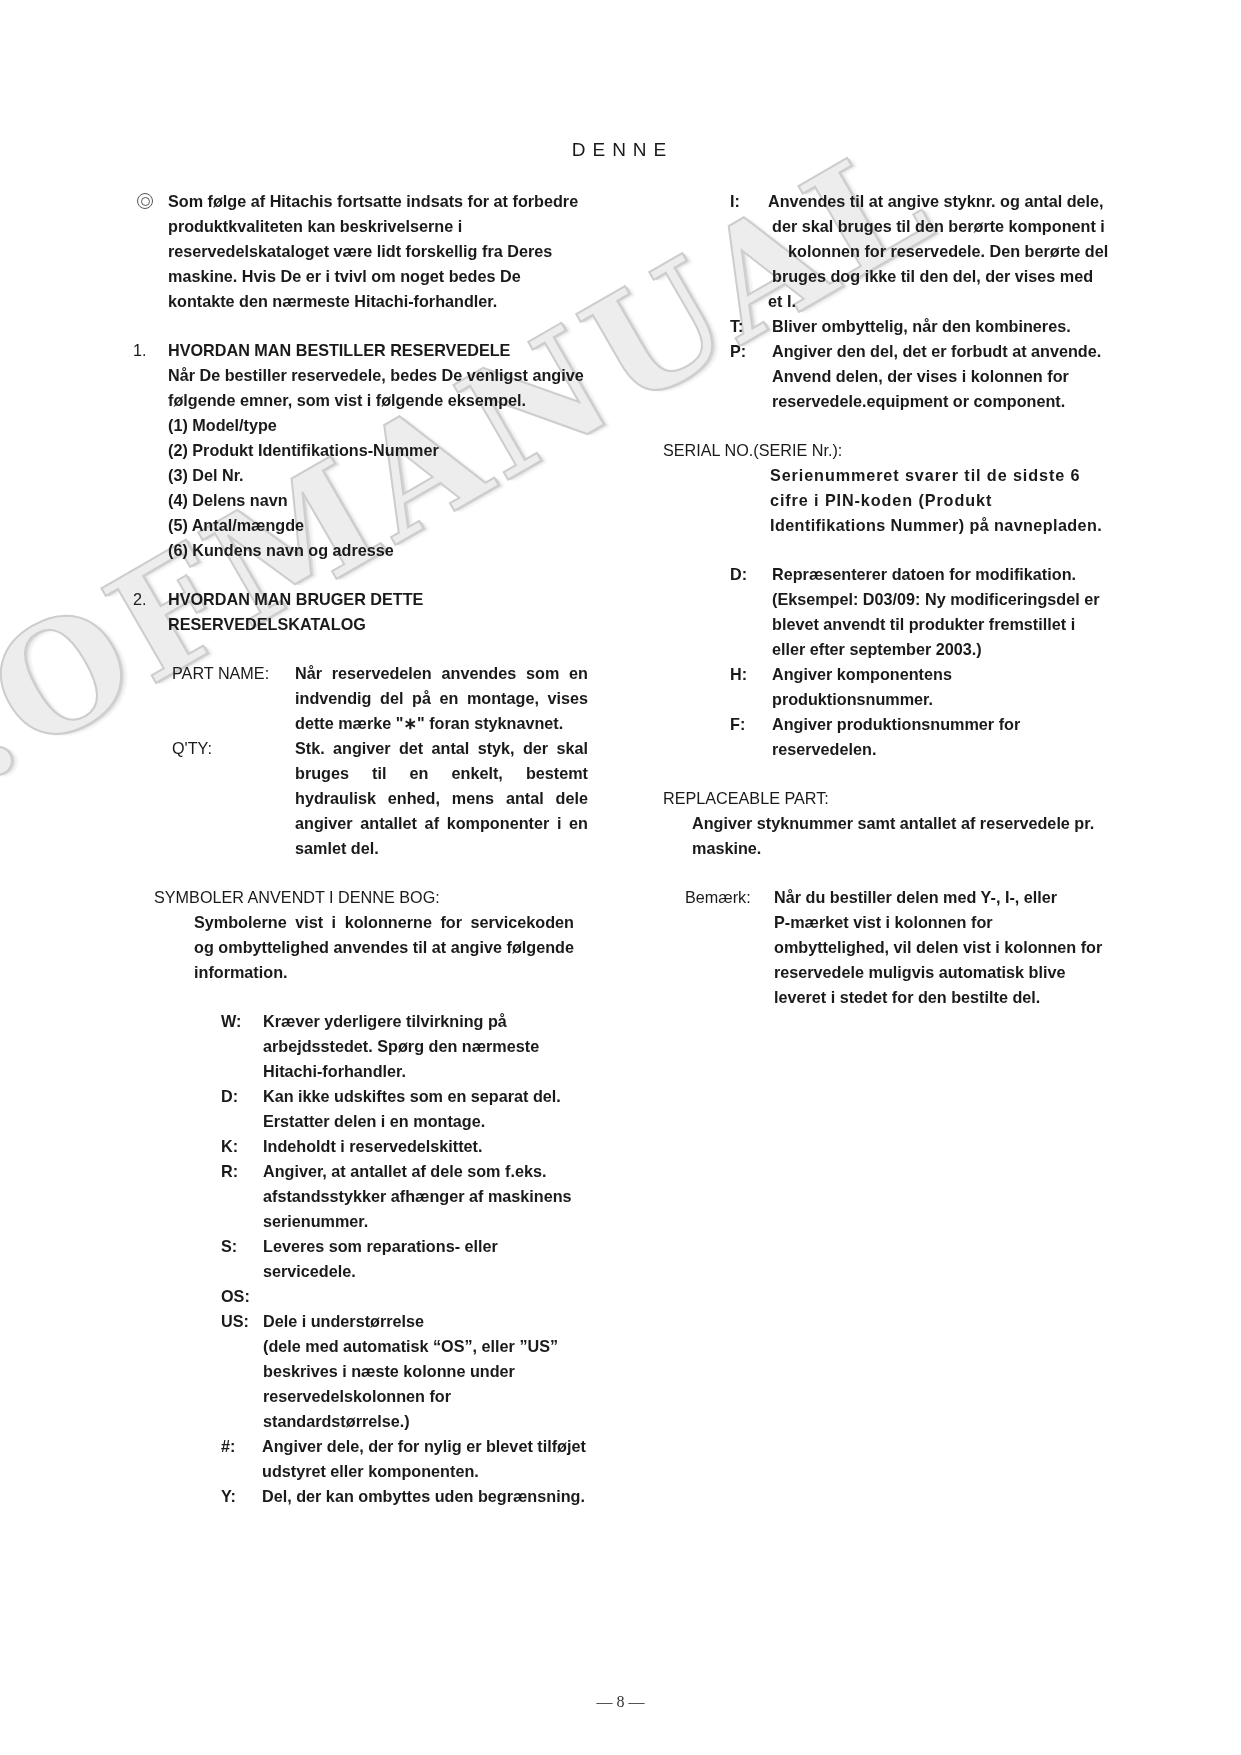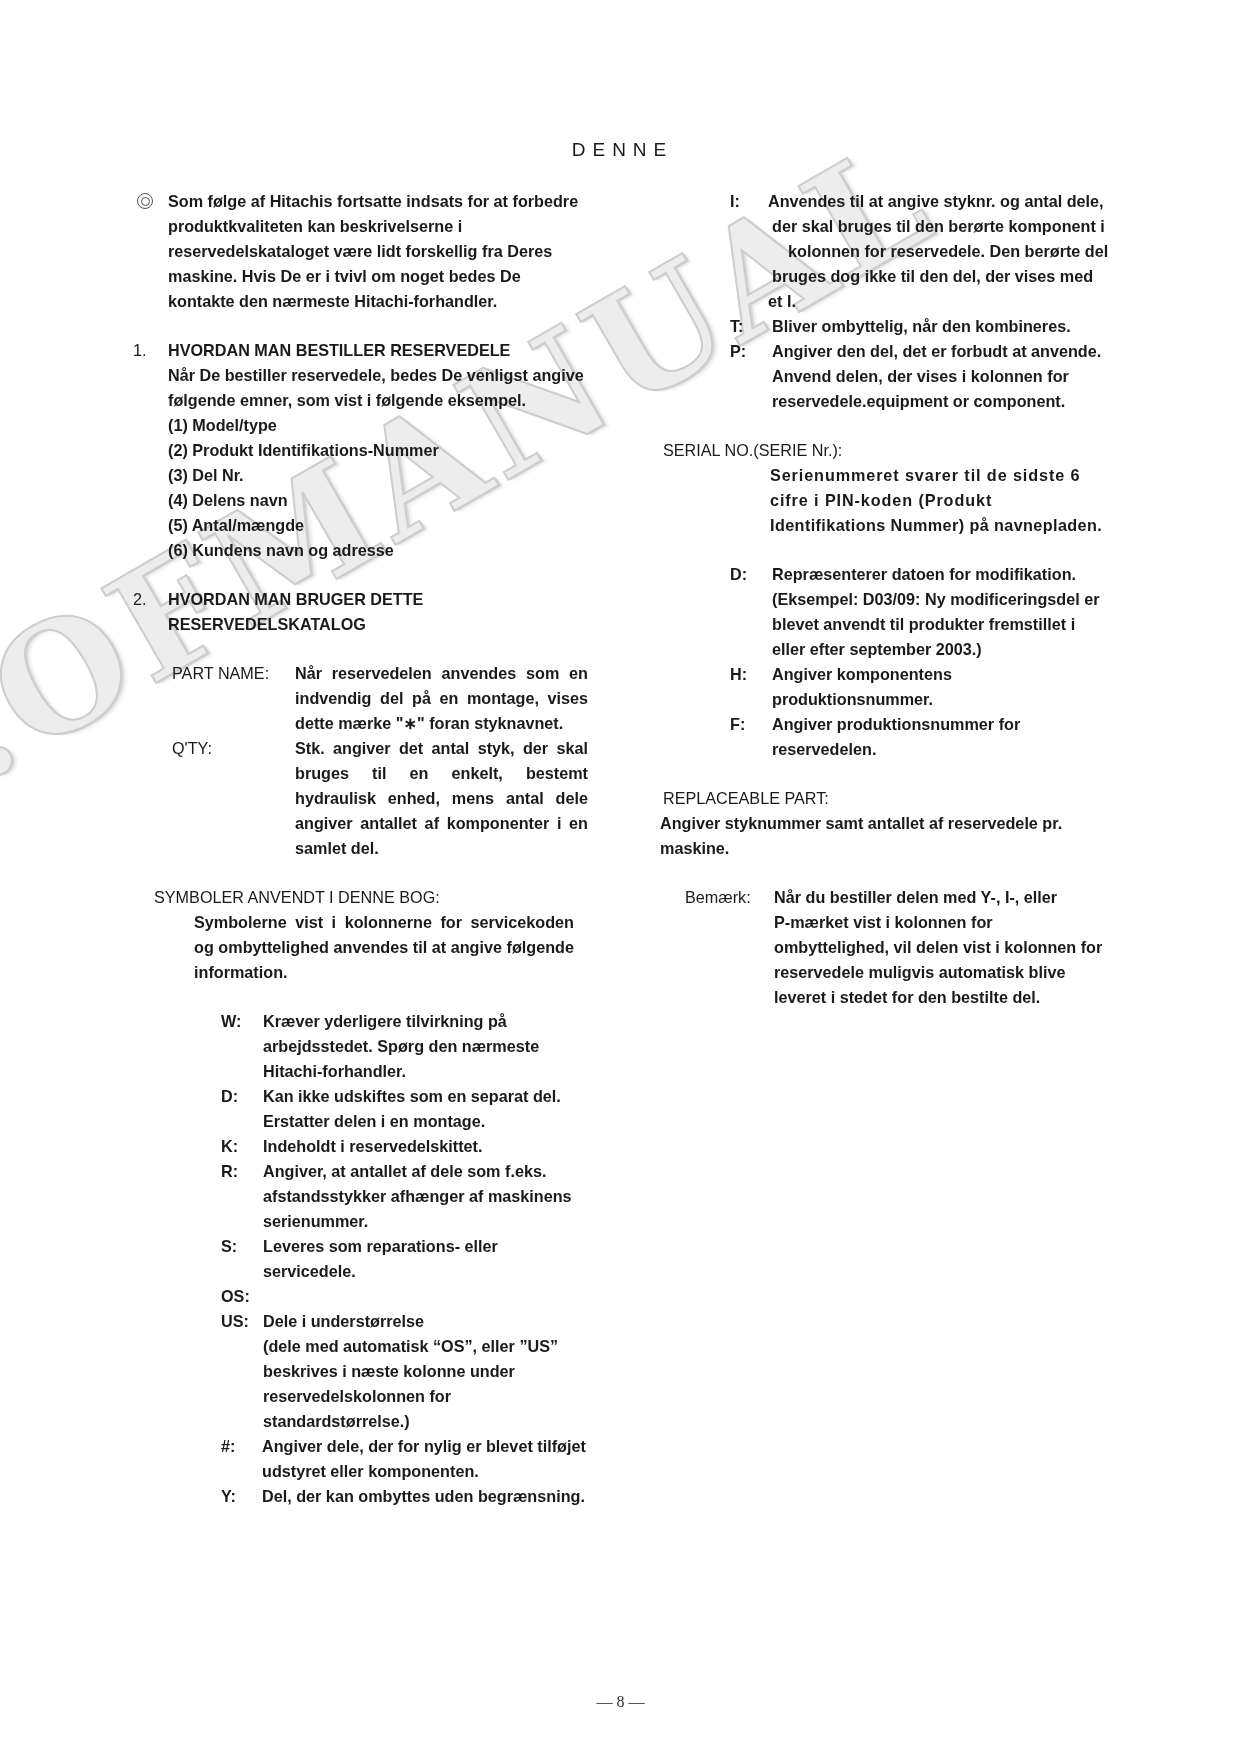"Angiver styknummer samt antallet af" div.block { left: 660px -> 692px }
